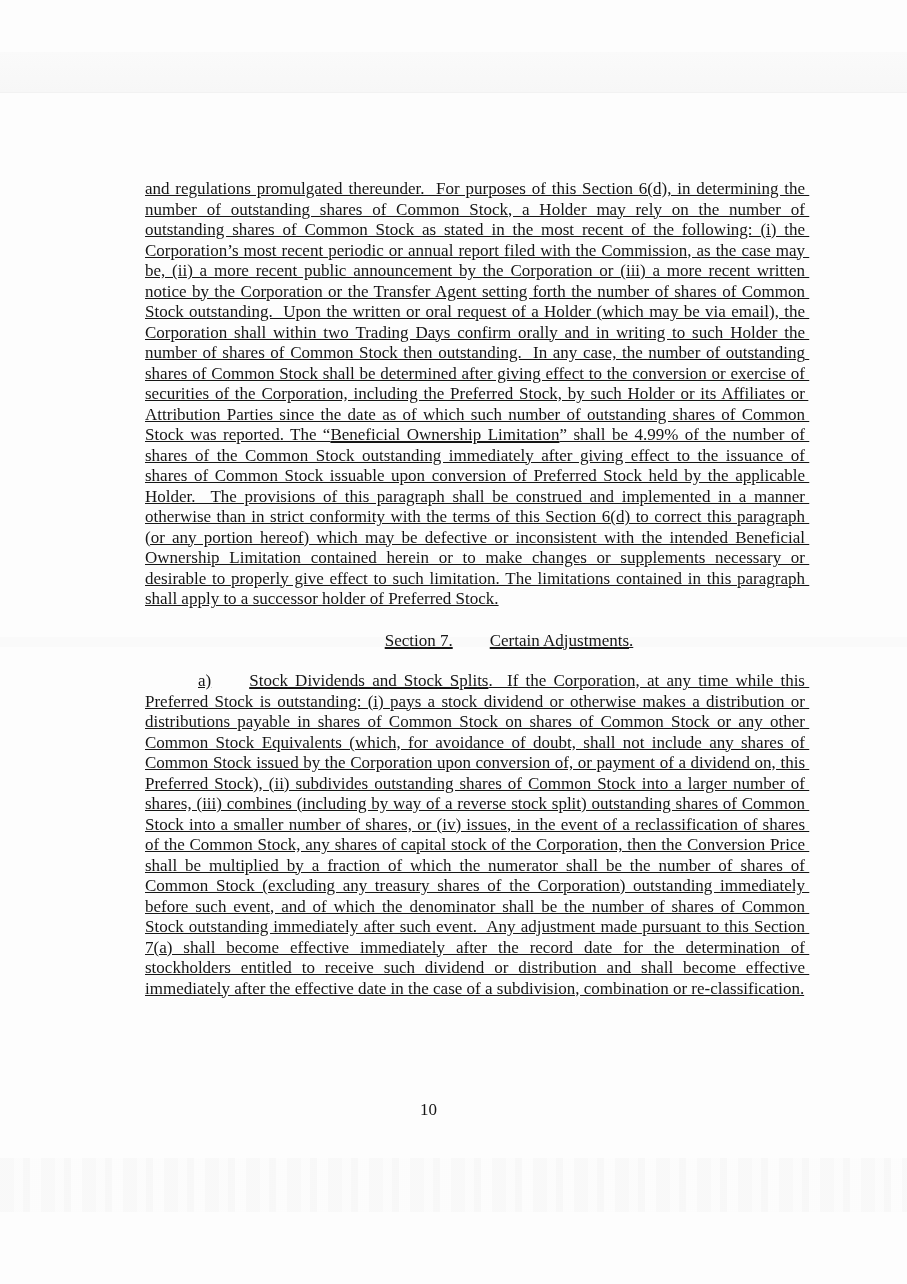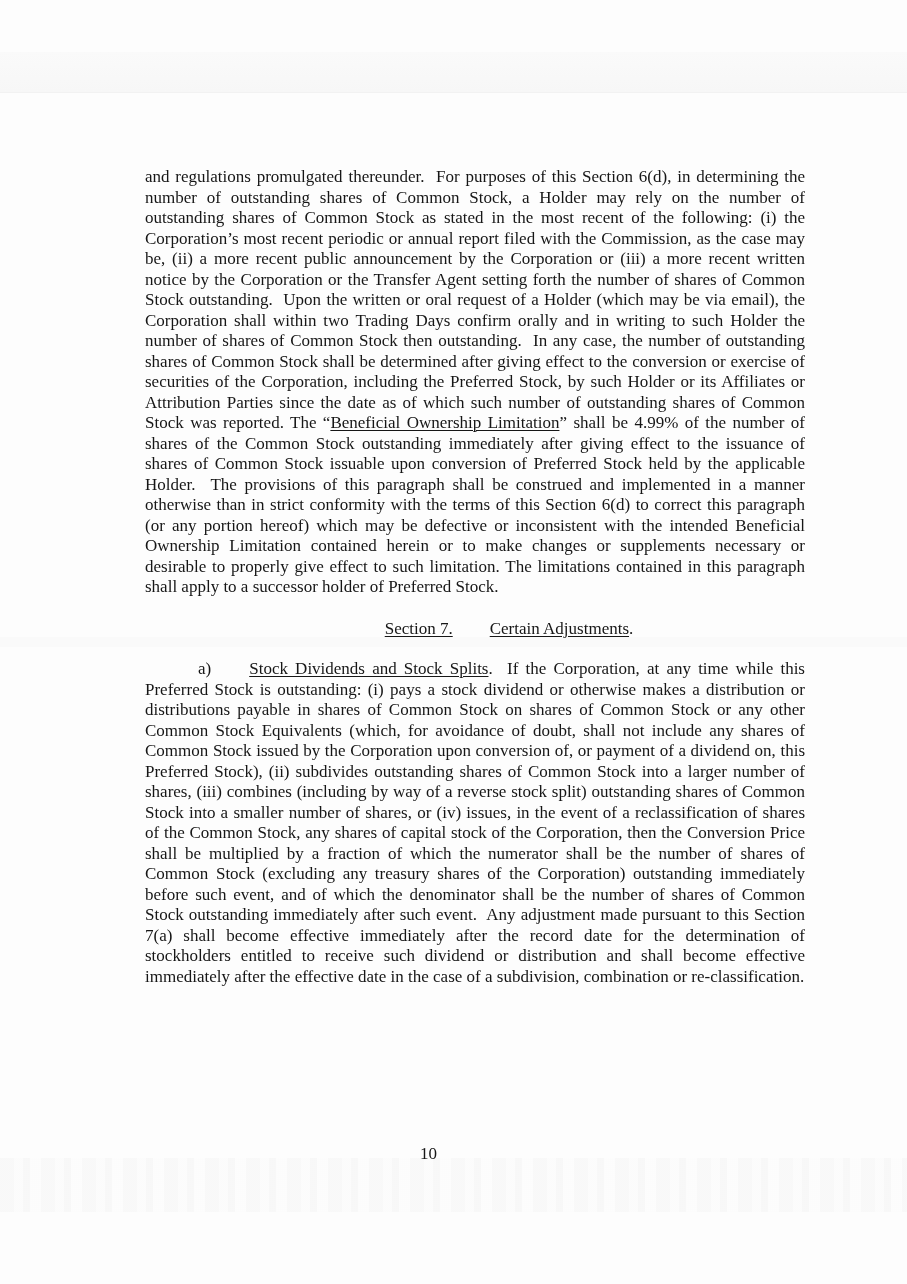"and regulations promulgated thereunder." .content { text-decoration: none -> underline; top: 4px -> 16px }
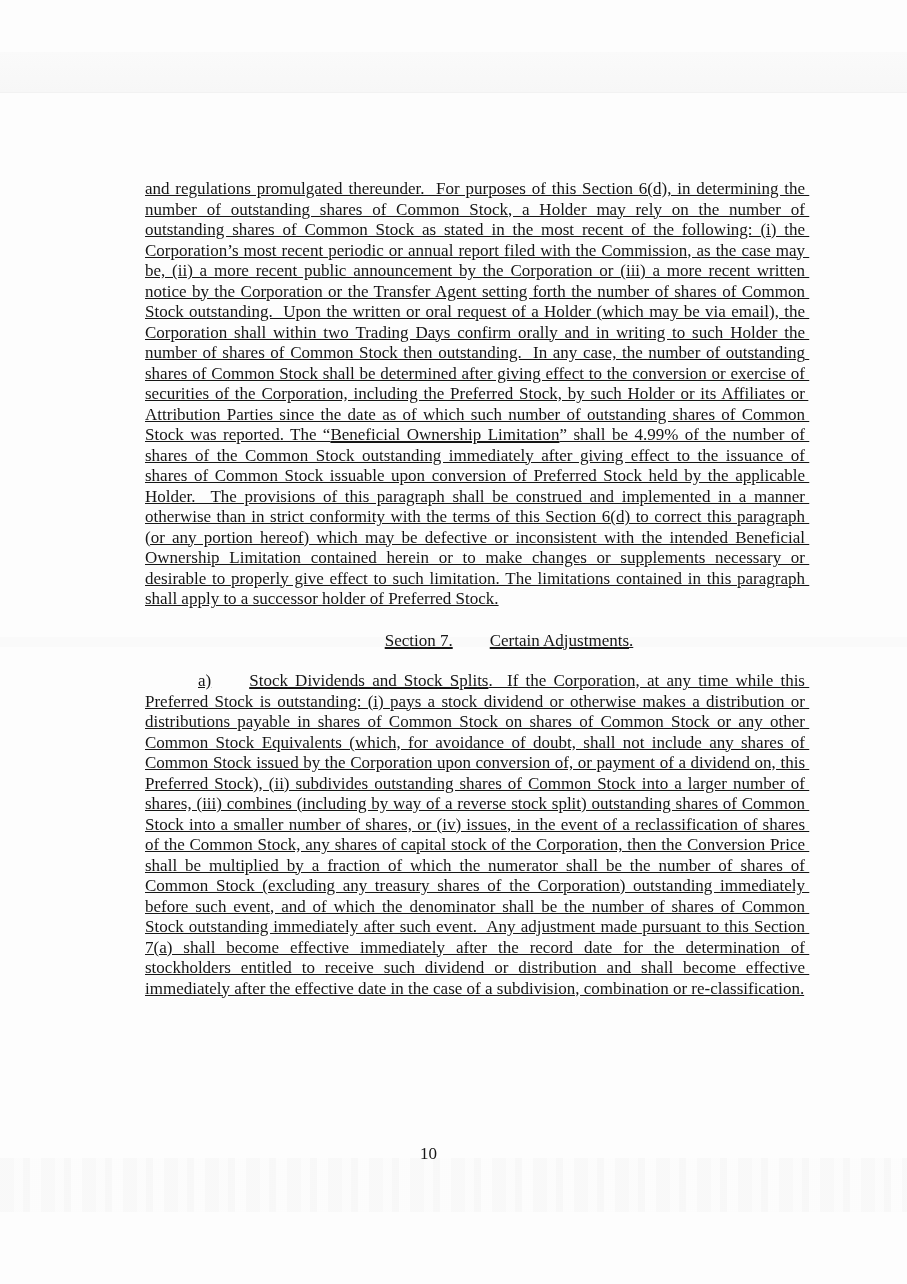"10" .pageno { margin-top: 44px -> none }
